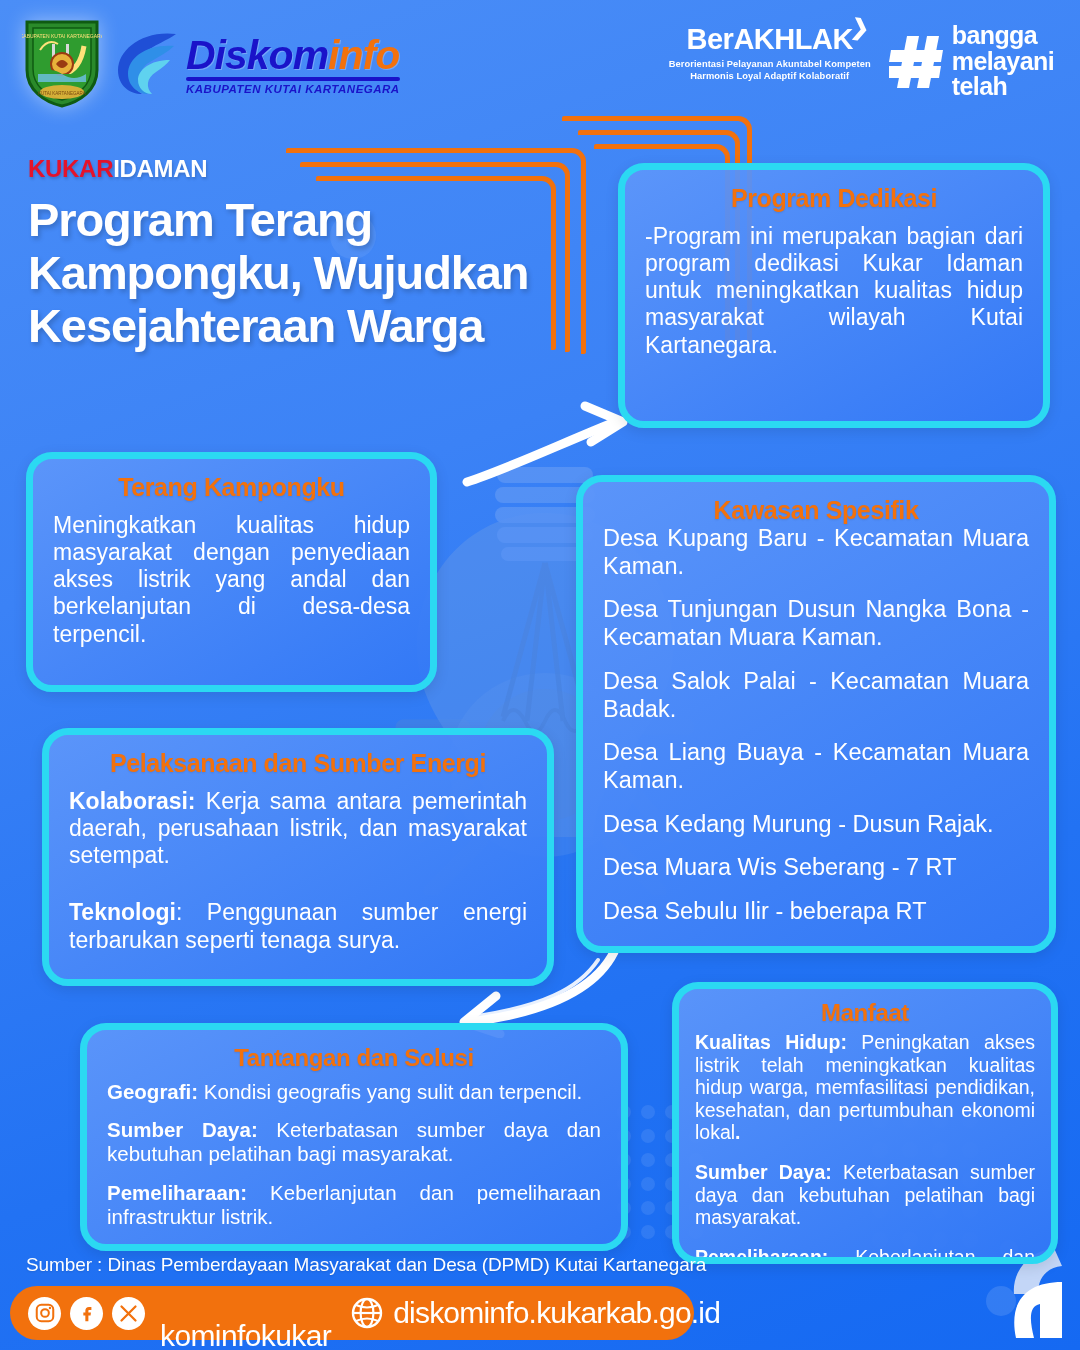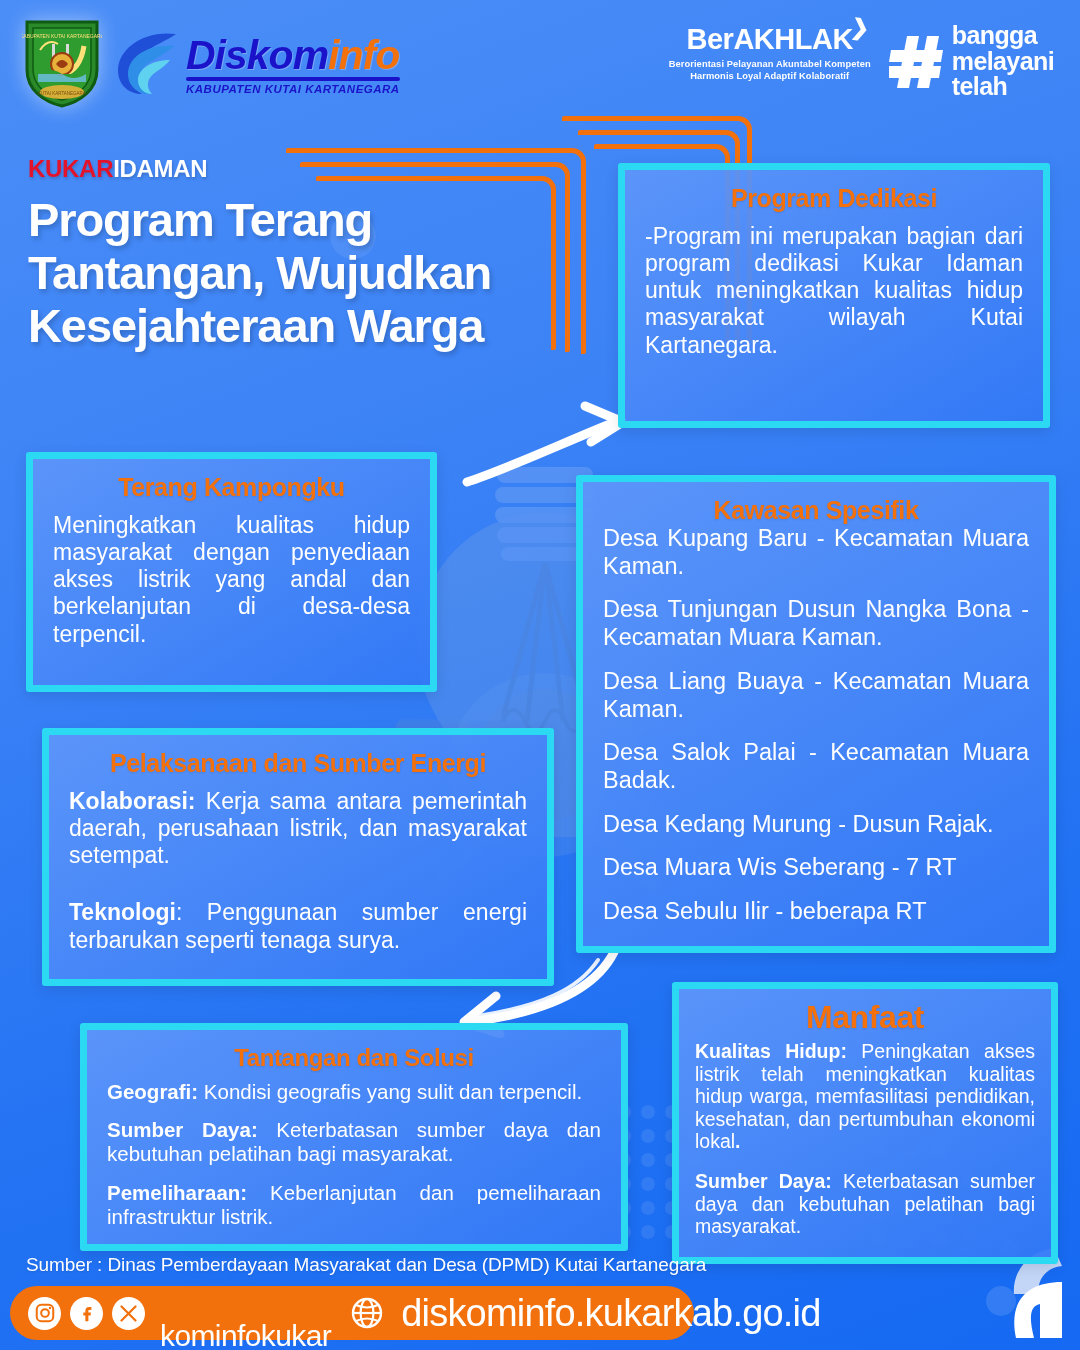"Program Terang Tantangan, Wujudkan" div.main-title { text: Tantangan -> Kampongku }
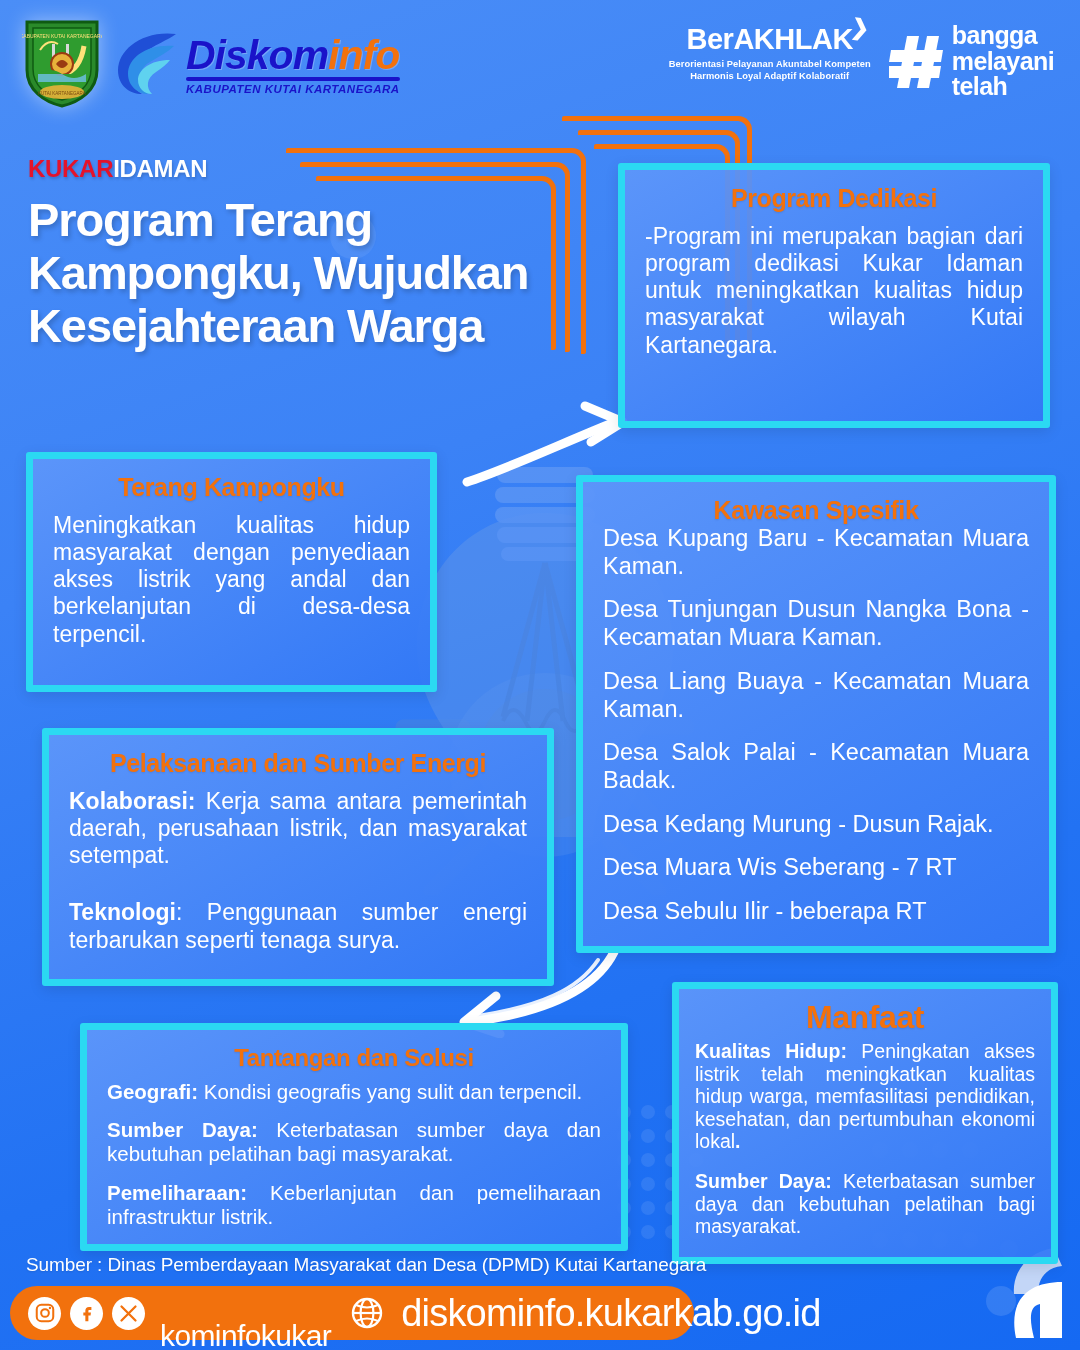"Program Dedikasi" .card { border-radius: 3px -> 26px }
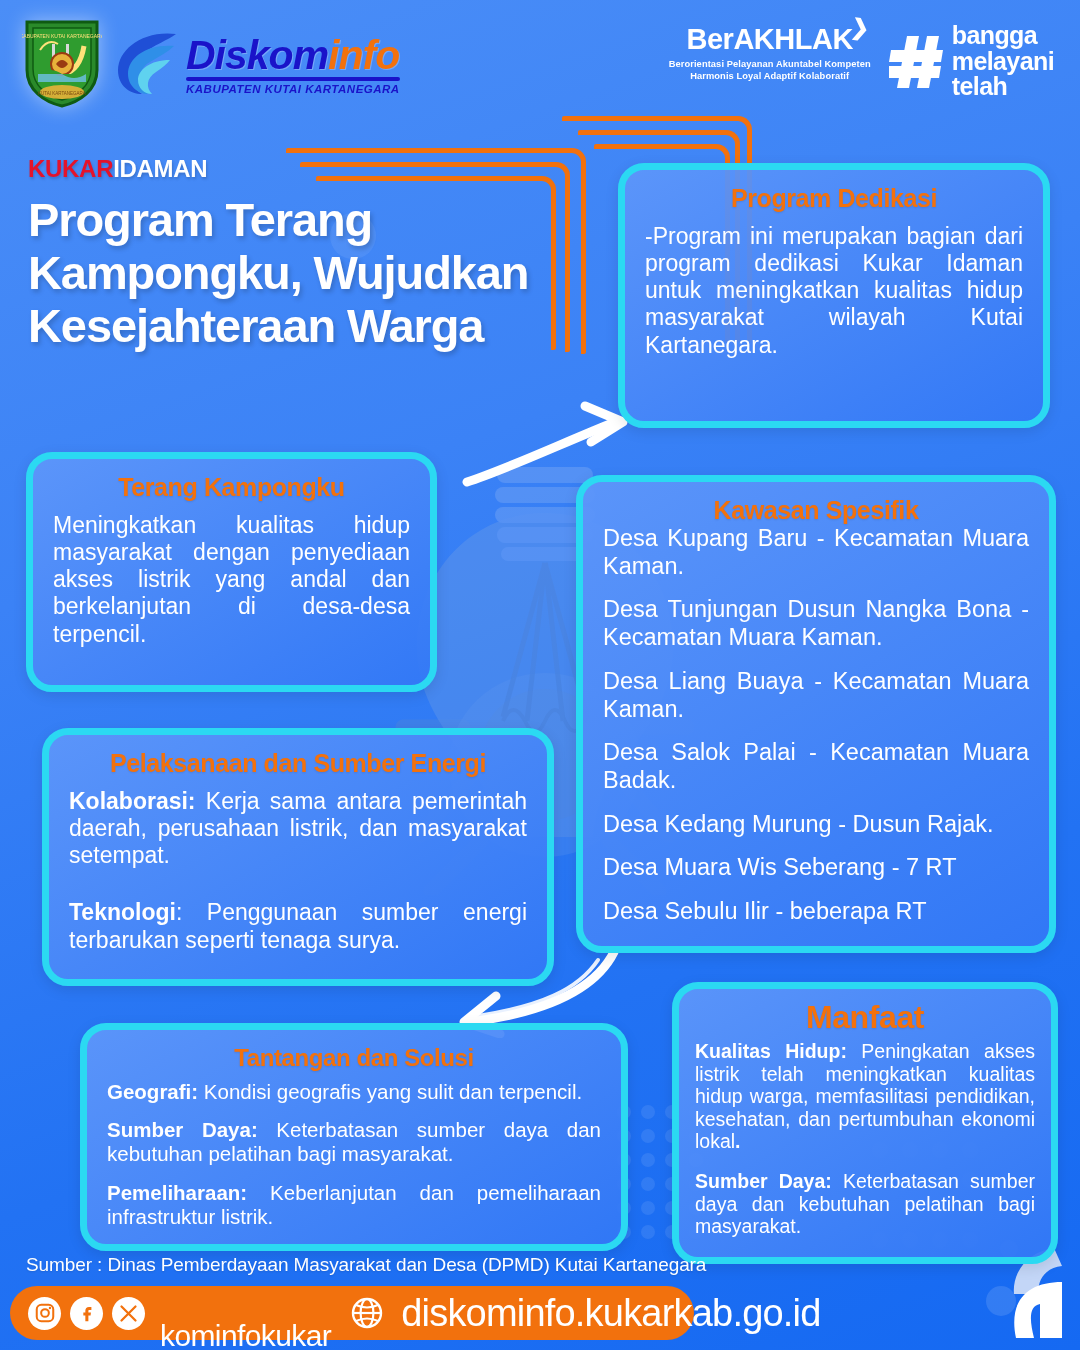"Desa Liang Buaya - Kecamatan" p { order: before "Desa Salok Palai - Kecamatan" -> after "Desa Salok Palai - Kecamatan" }
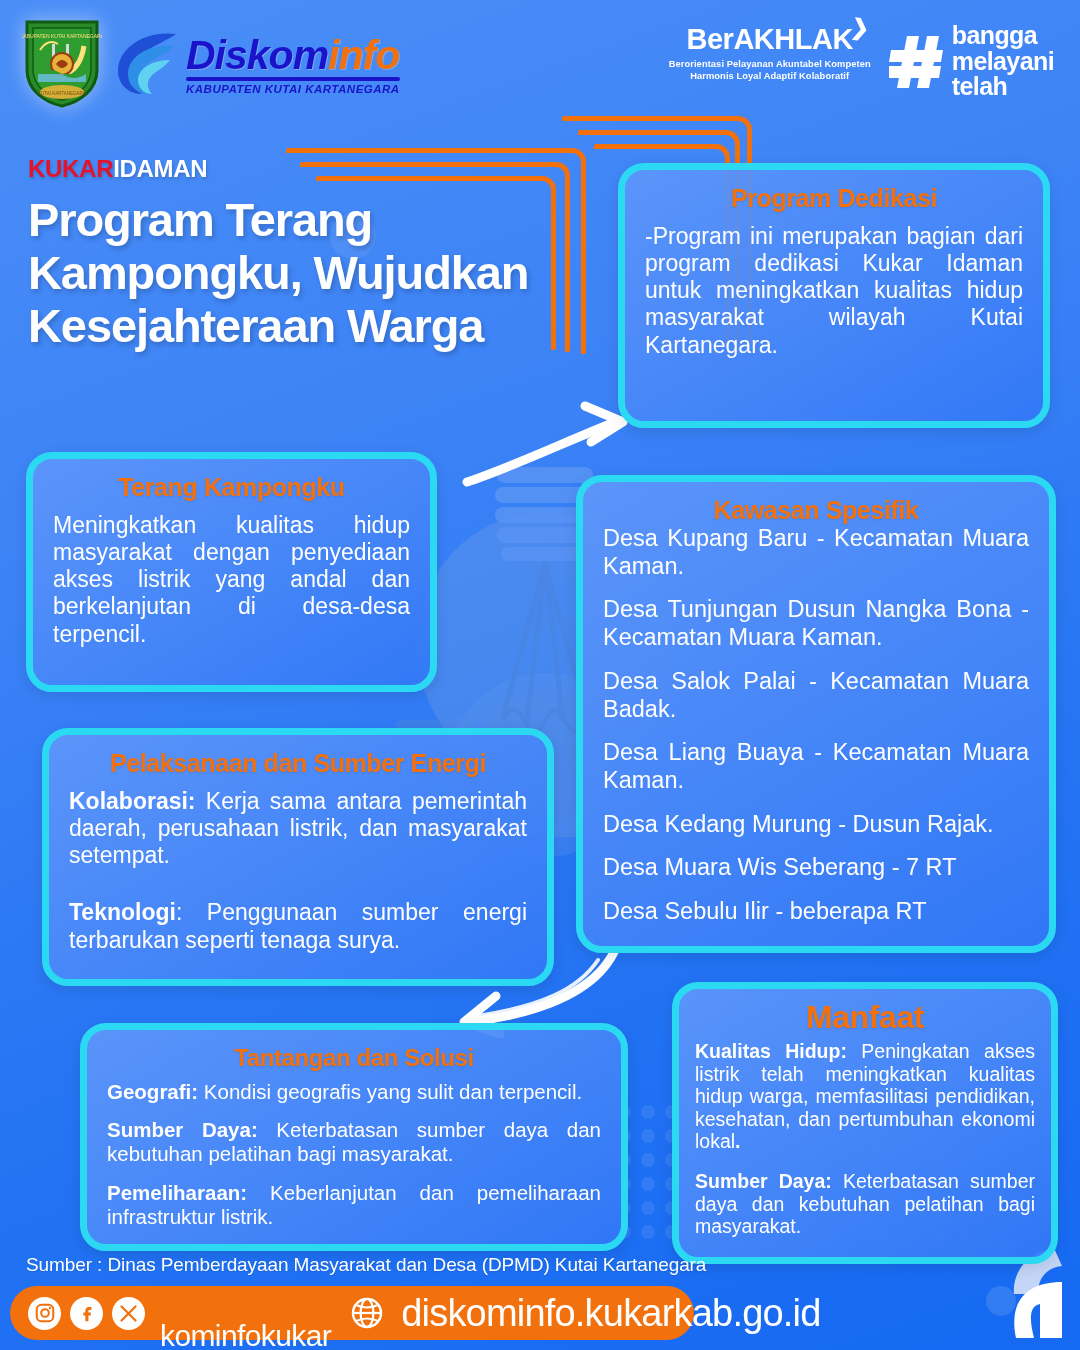"Manfaat" #card-manfaat .card-title { font-size: 32px -> 24px }
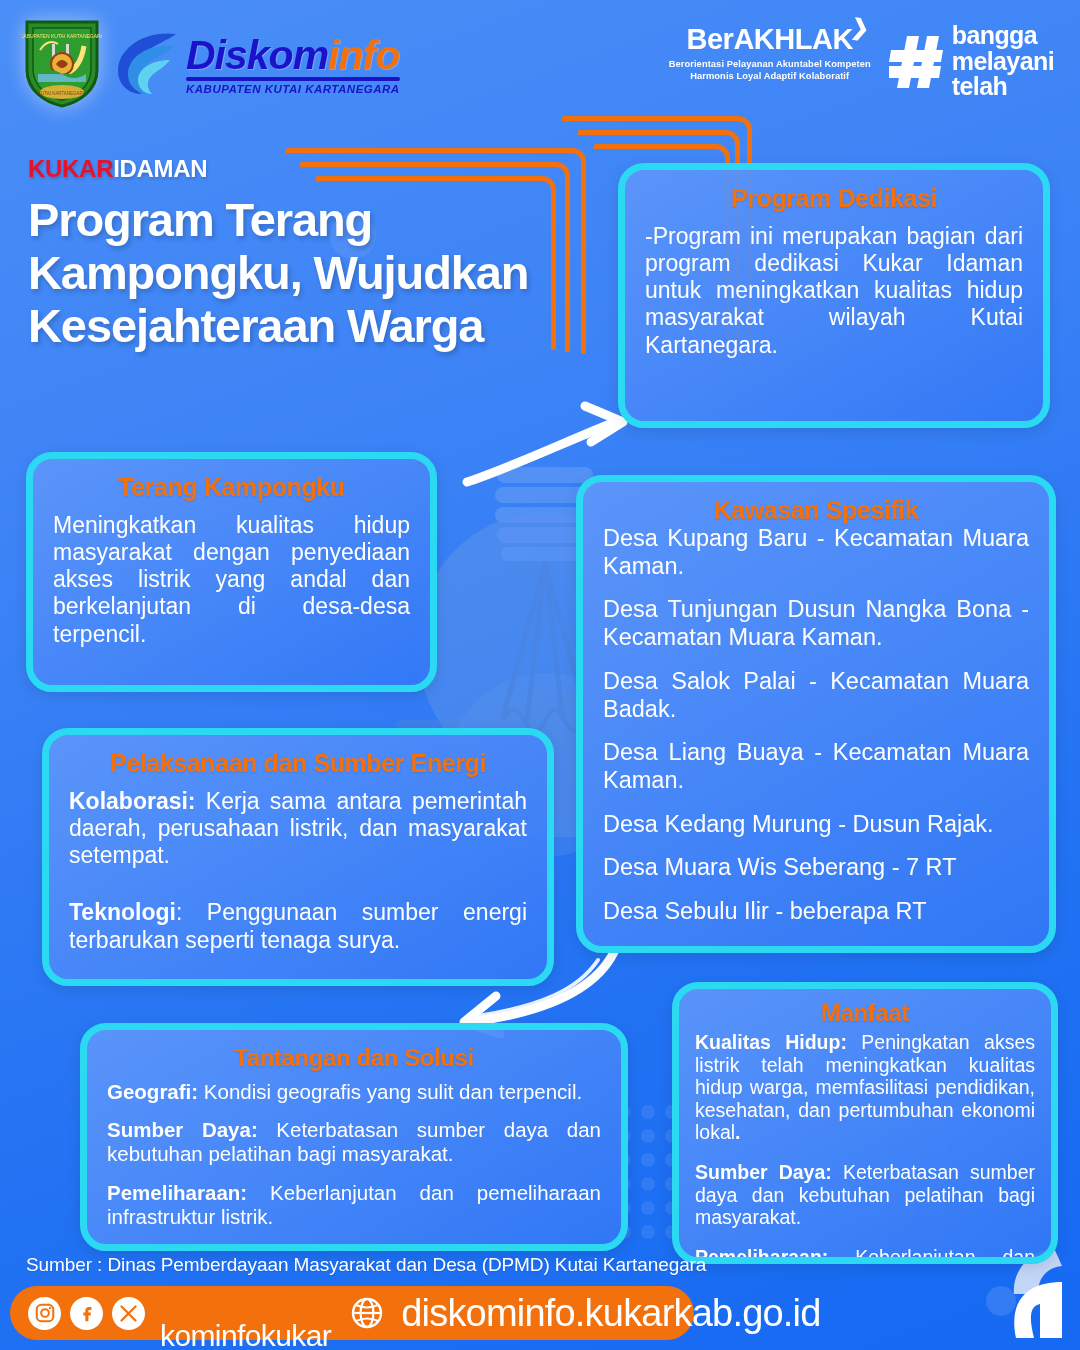"diskominfo.kukarkab.go.id" .site { font-size: 38px -> 30px; margin-left: 8px -> none }
